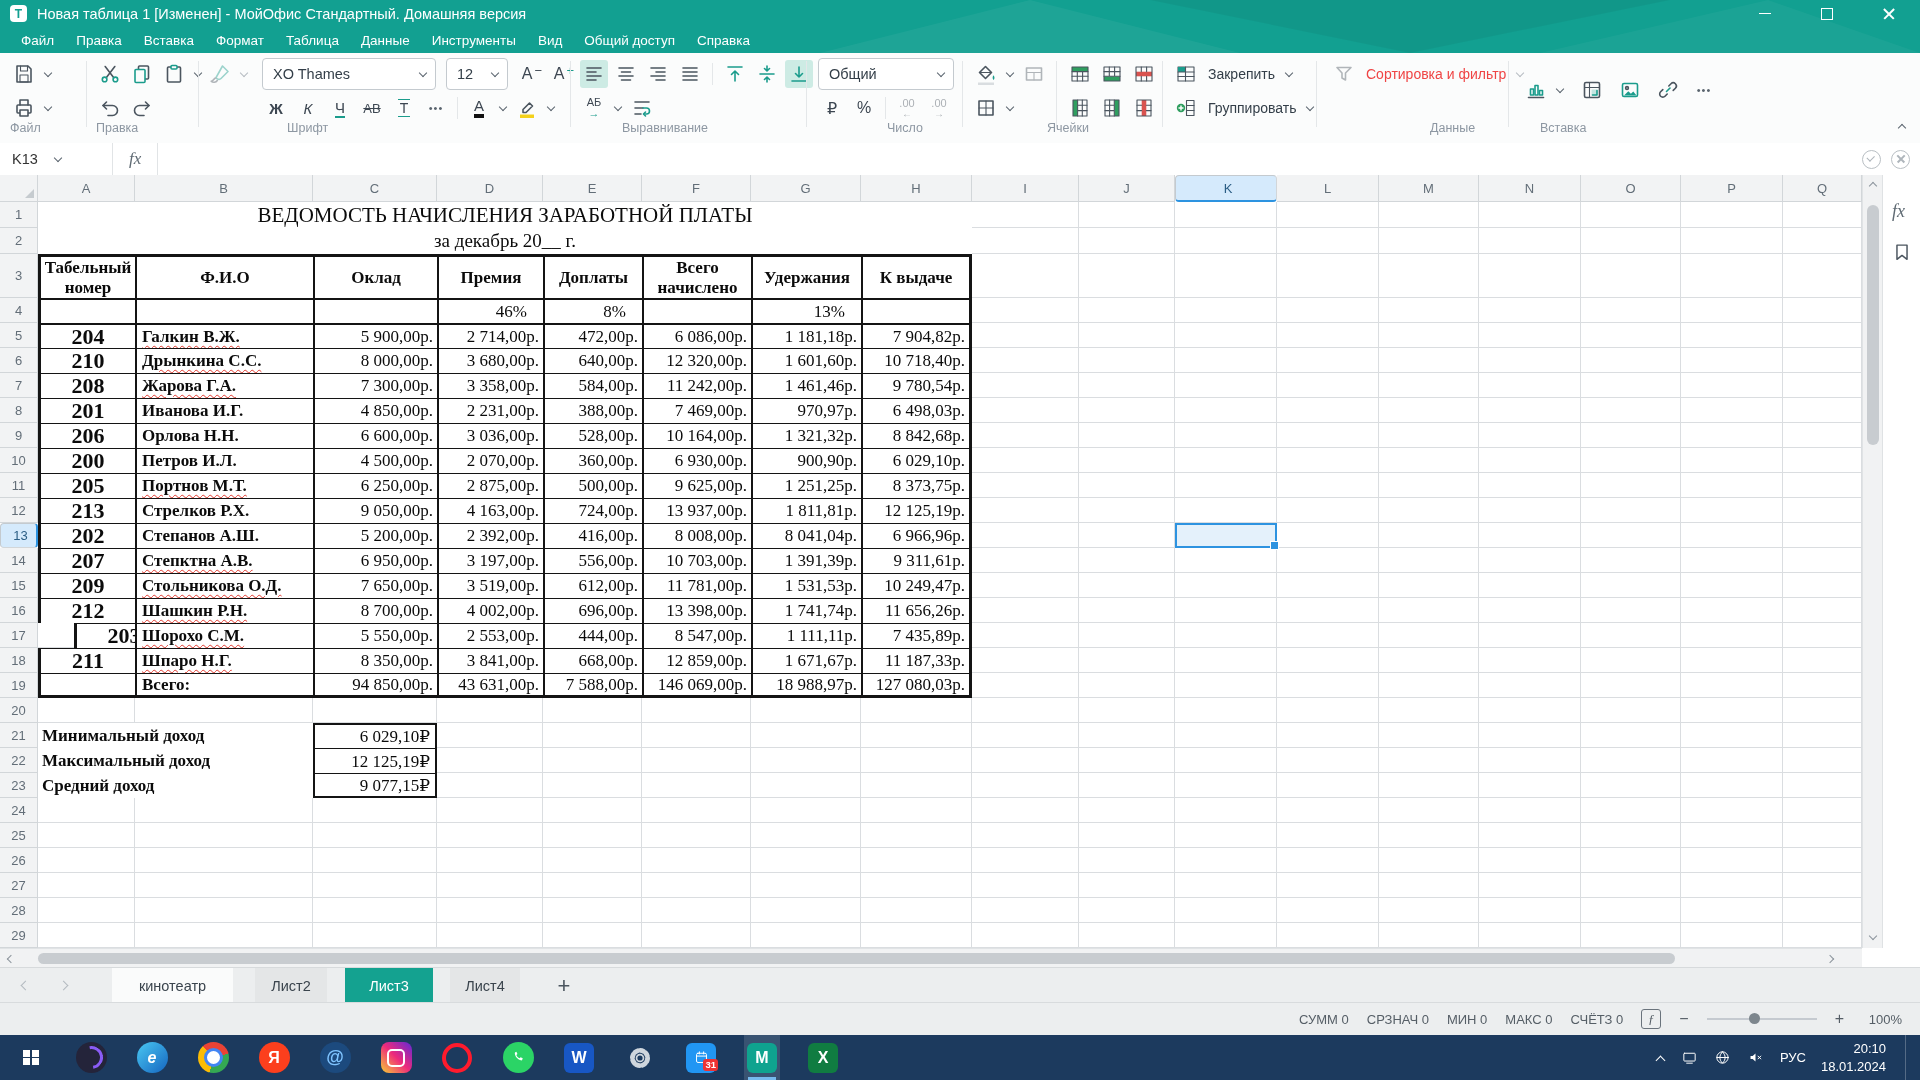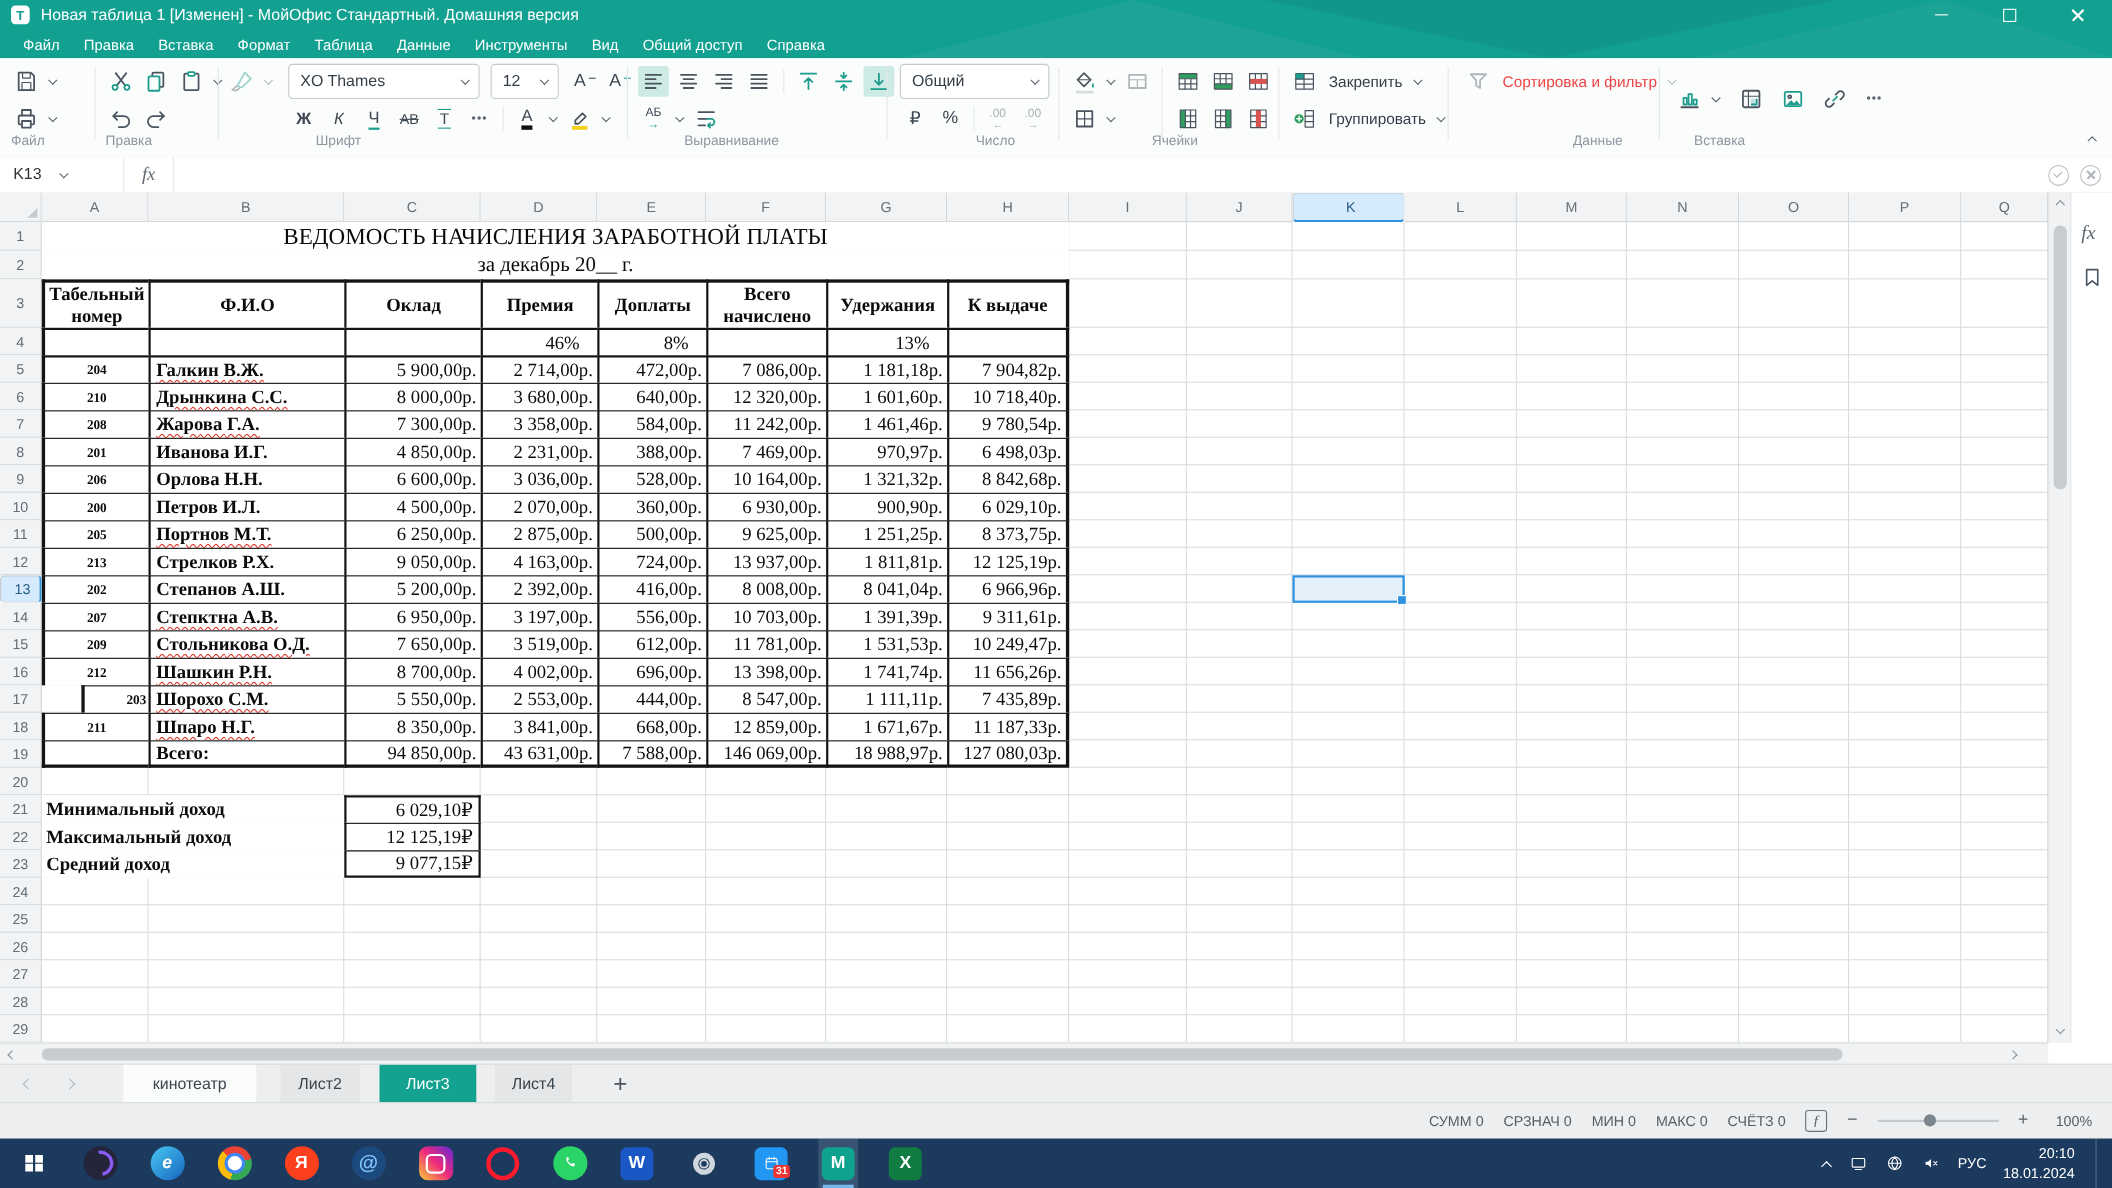"204" .c-tab { font-size: 12px -> 22px }
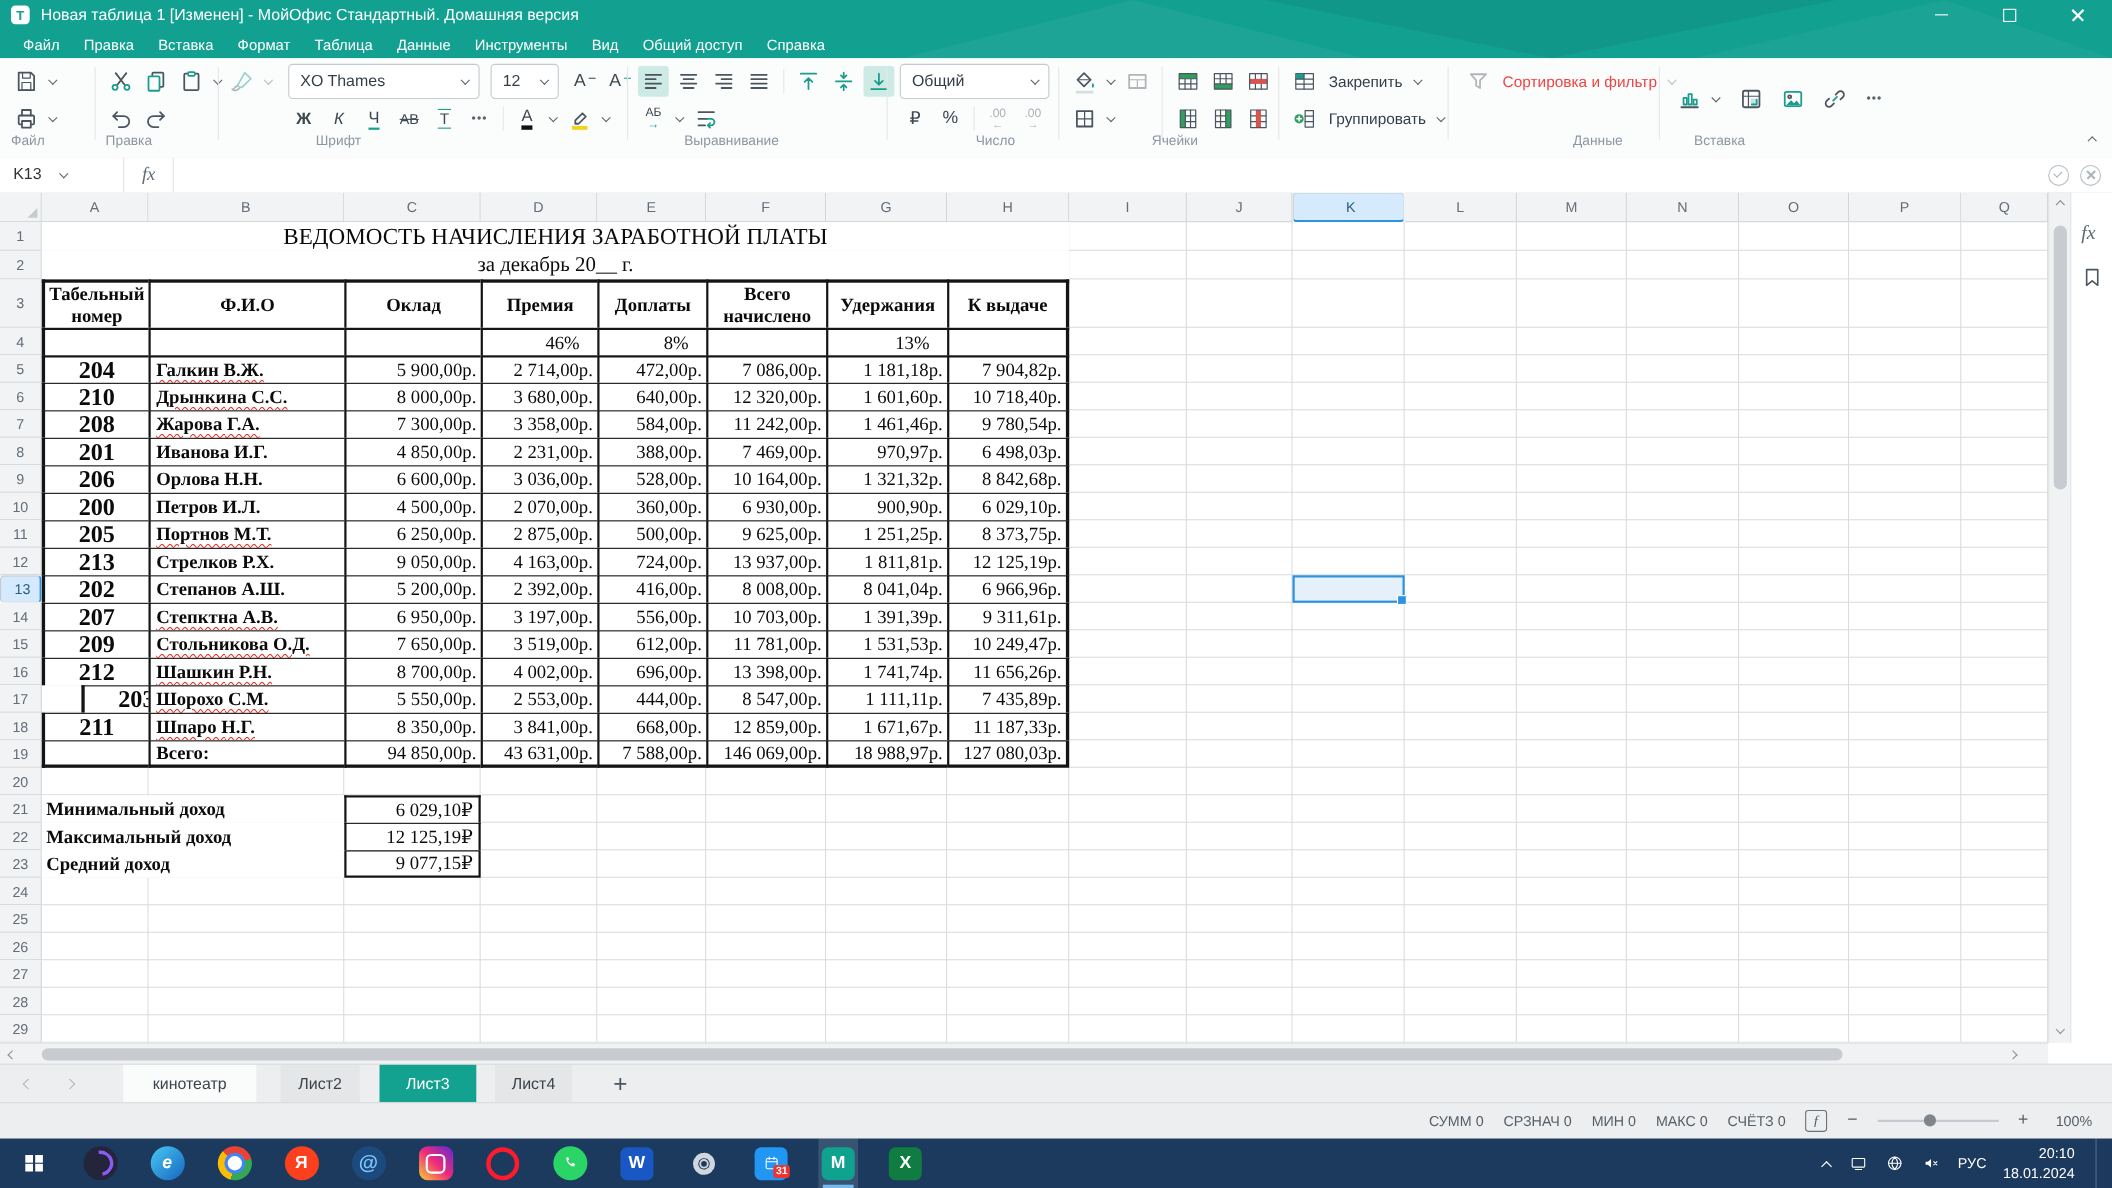"7 086,00р." div.cell { text: 7 086,00р -> 6 086,00р }
